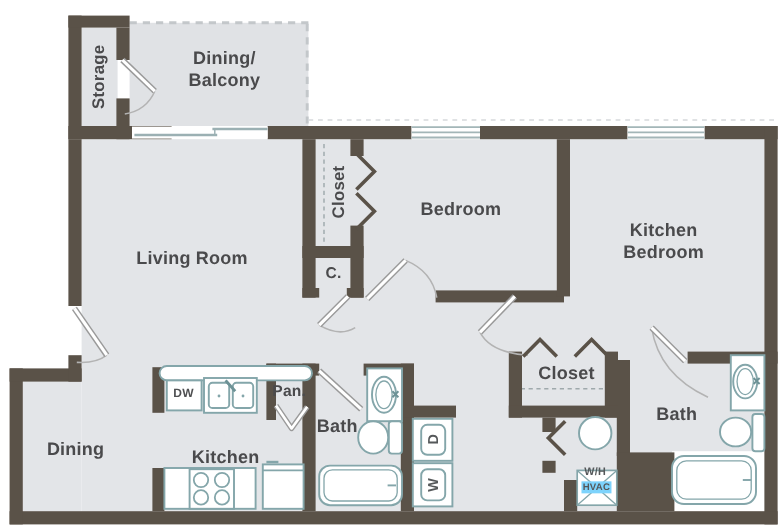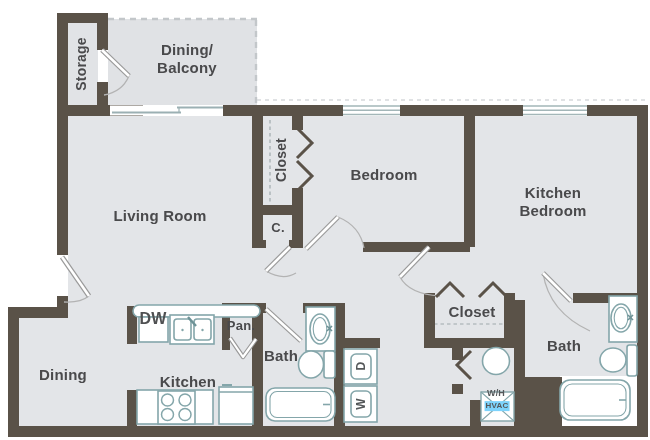"DW" .lbl-dw { font-size: 16px -> 10px; top: 319px -> 329px }
